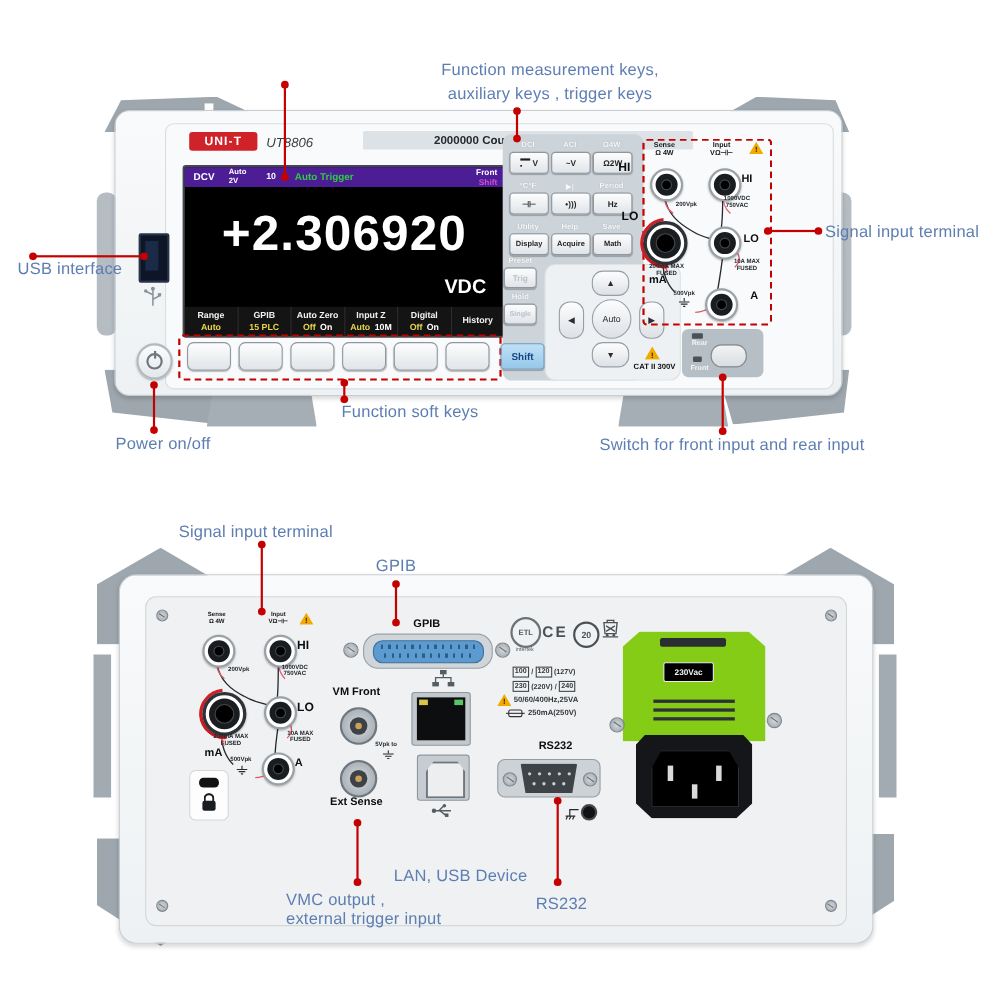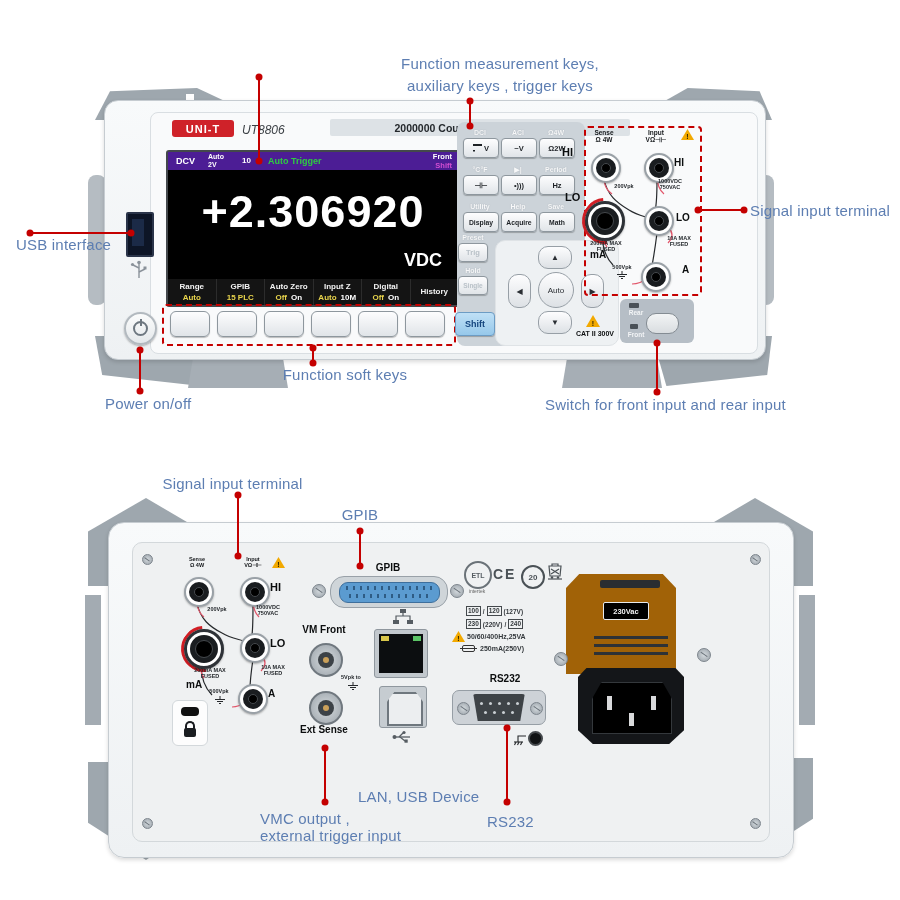"Function soft keys" div.ann { text-align: center -> right }
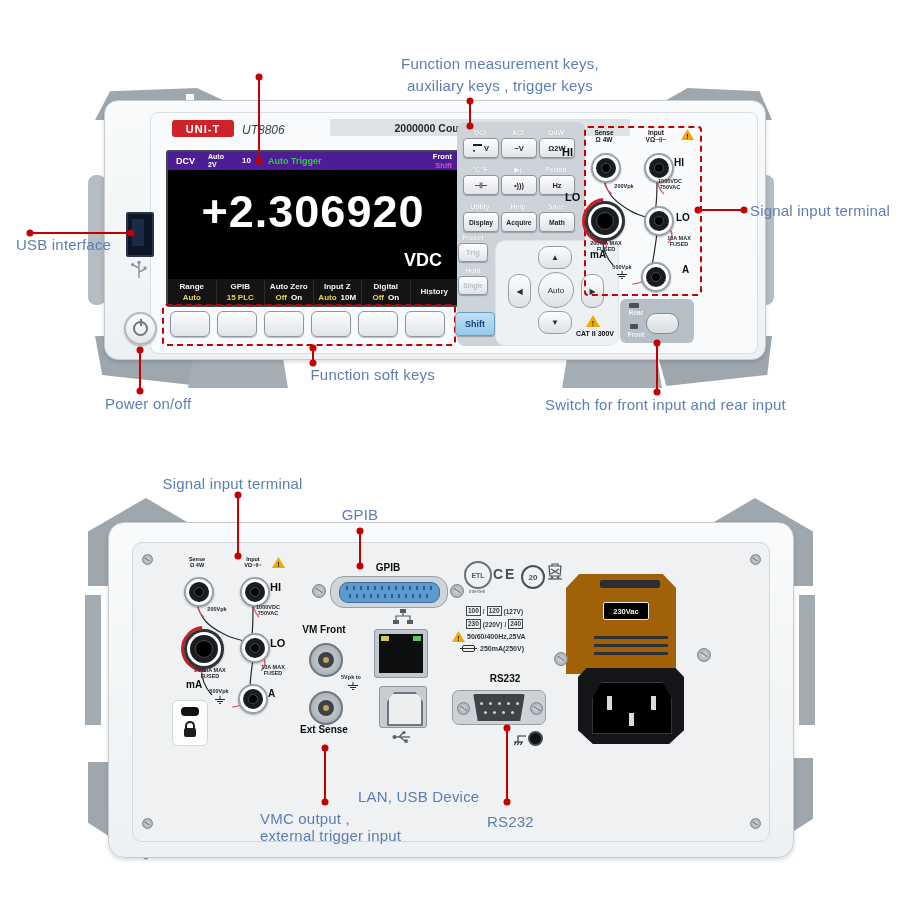"230Vac" div.abs { background: #a16207 -> #84cc16; width: 110px -> 130px }
